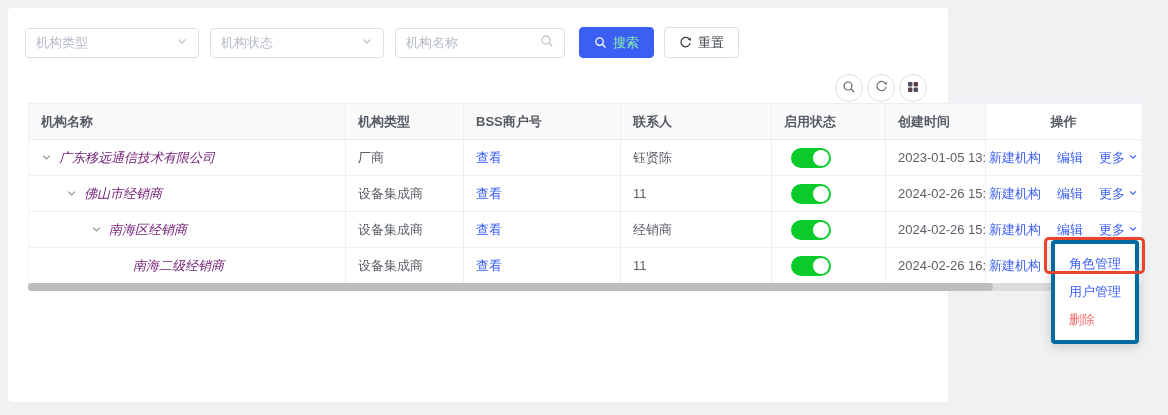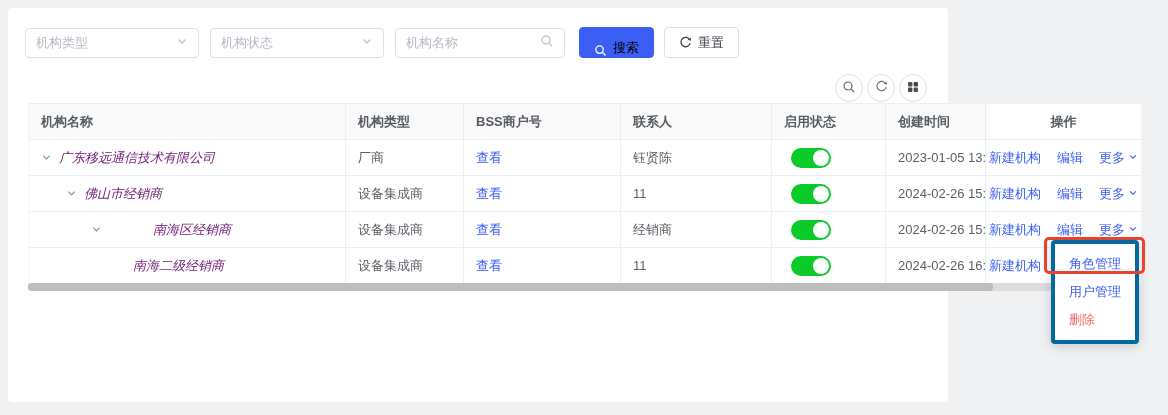"搜索" .btn-primary { align-items: flex-end -> none; color: #000000 -> #86efac }
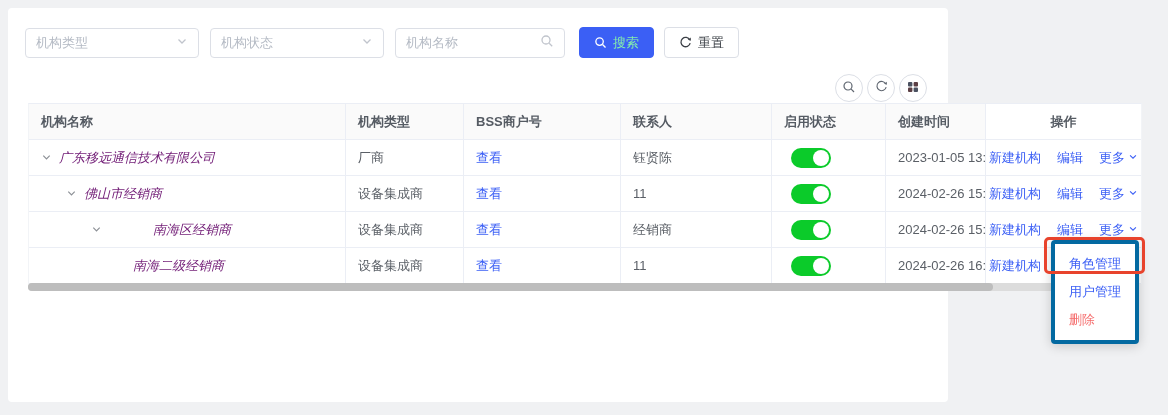"南海区经销商" div.td { gap: 44px -> none }
